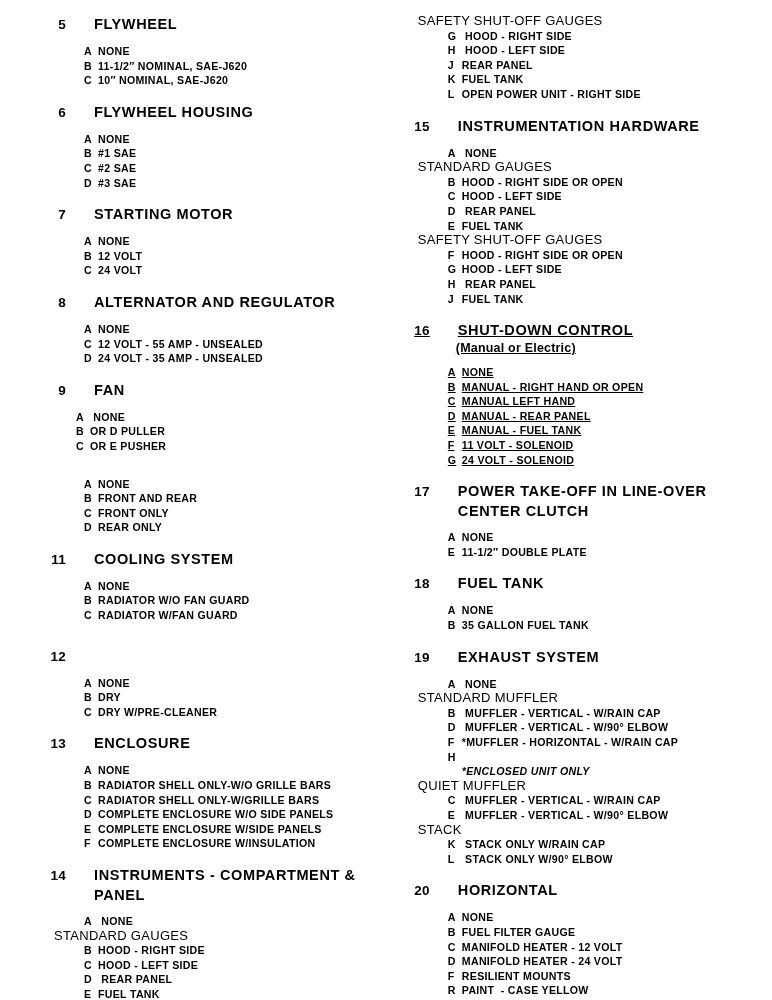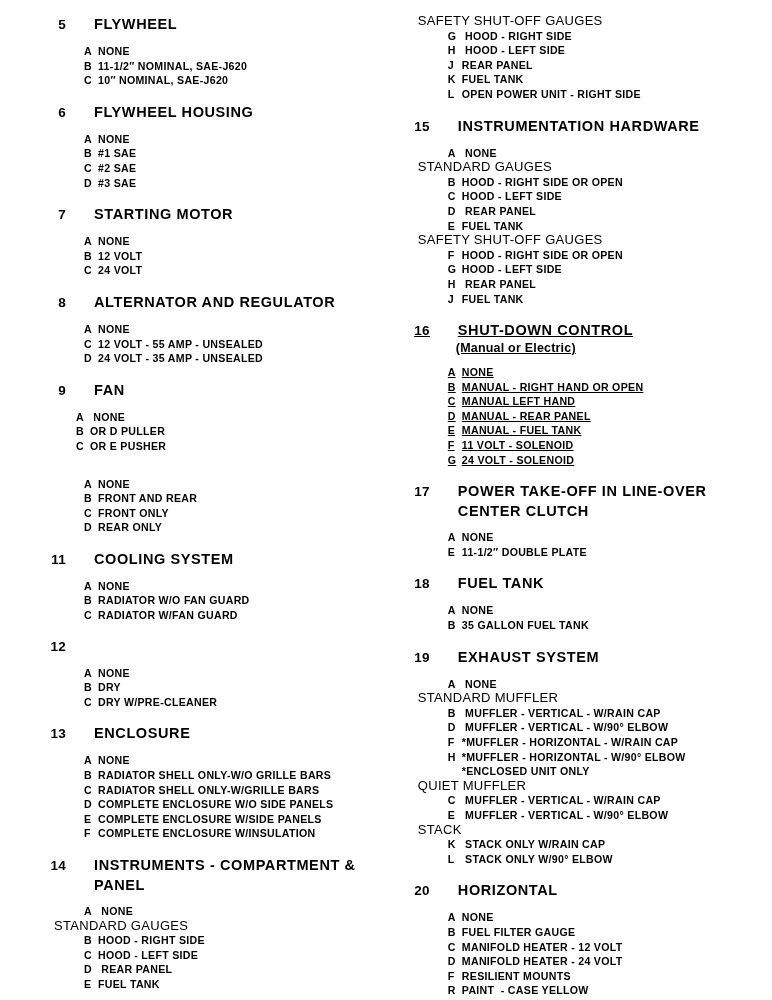"12" div.section { margin-top: none -> 10px }
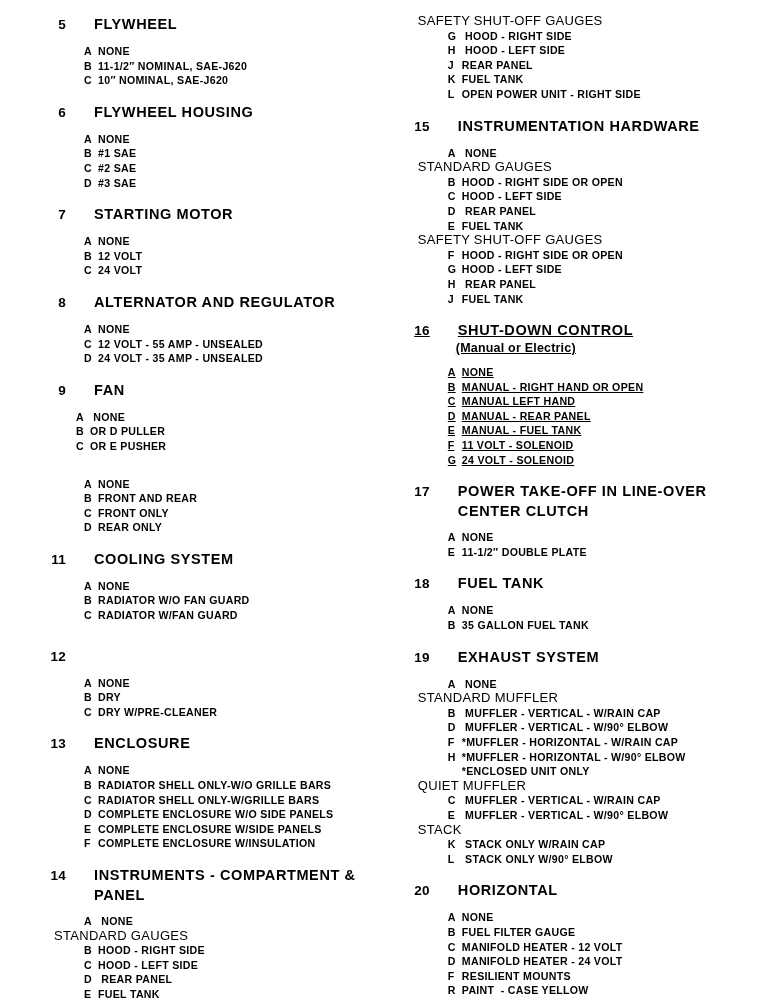"*MUFFLER - HORIZONTAL - W/90°" span.option-text { html: <span>*MUFFLER - HORIZONTAL - W/90° ELBOW</span> -> none }
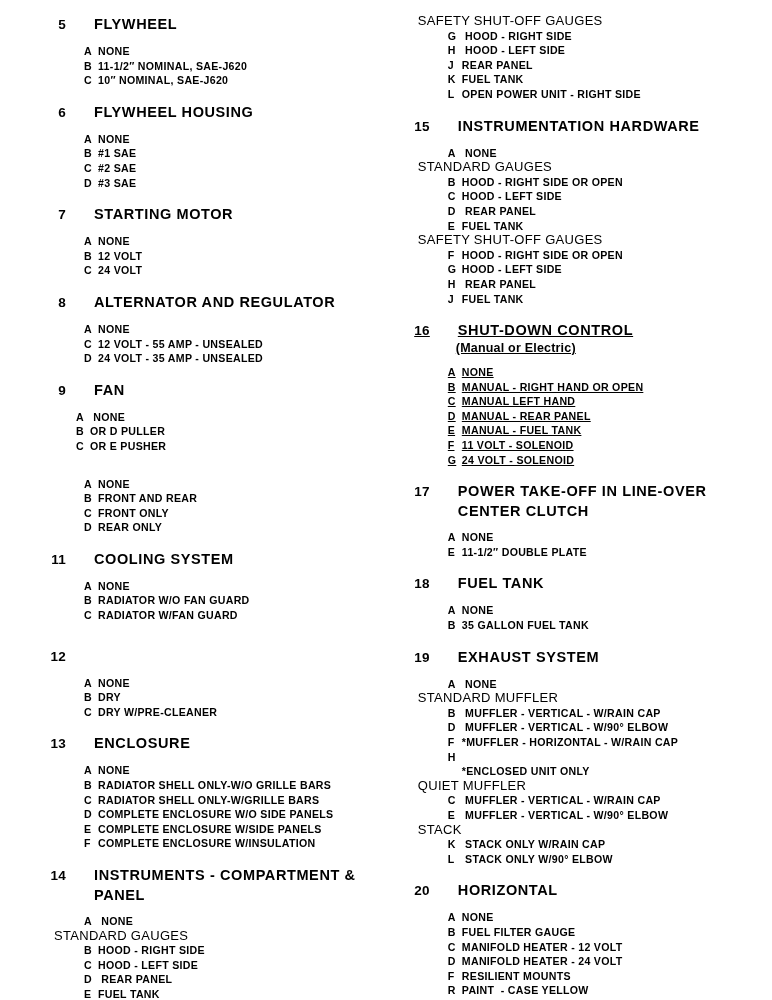"*ENCLOSED UNIT ONLY" .note-line { font-style: none -> italic }
